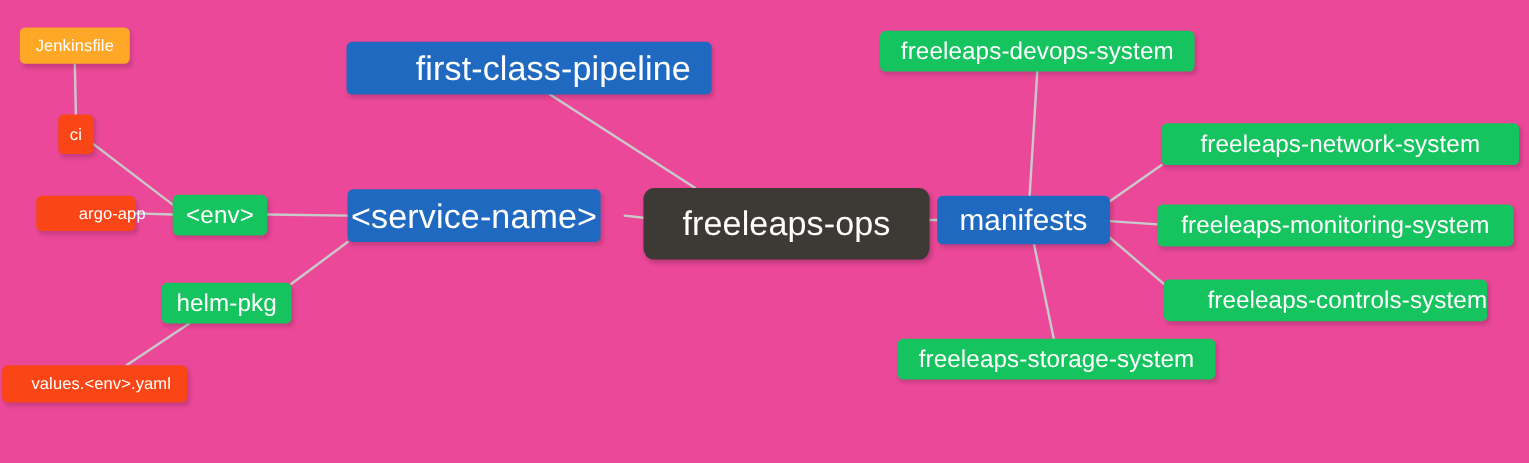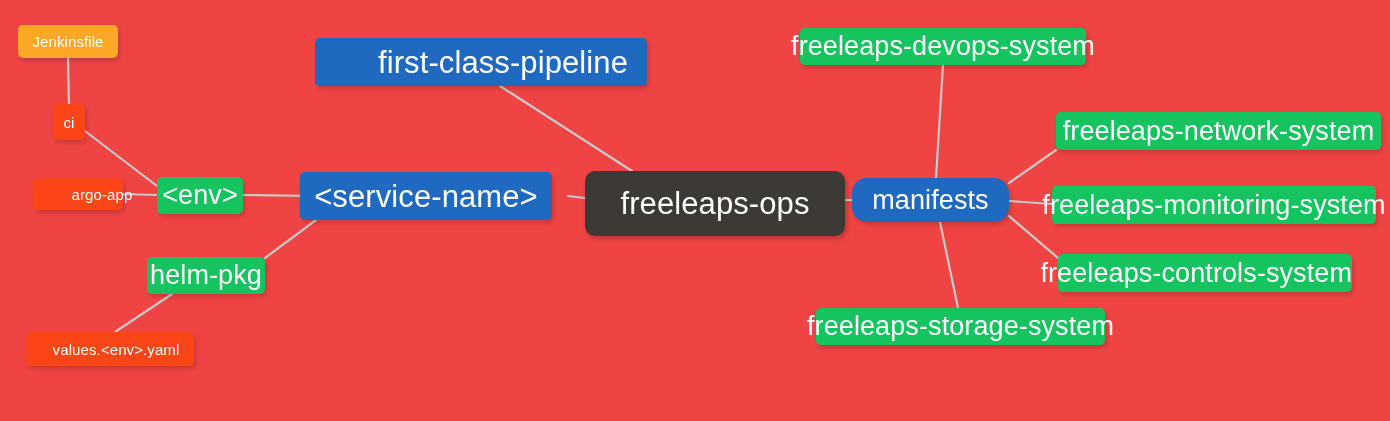"Jenkinsfile" #canvas { background: #ef4444 -> #ec4899 }
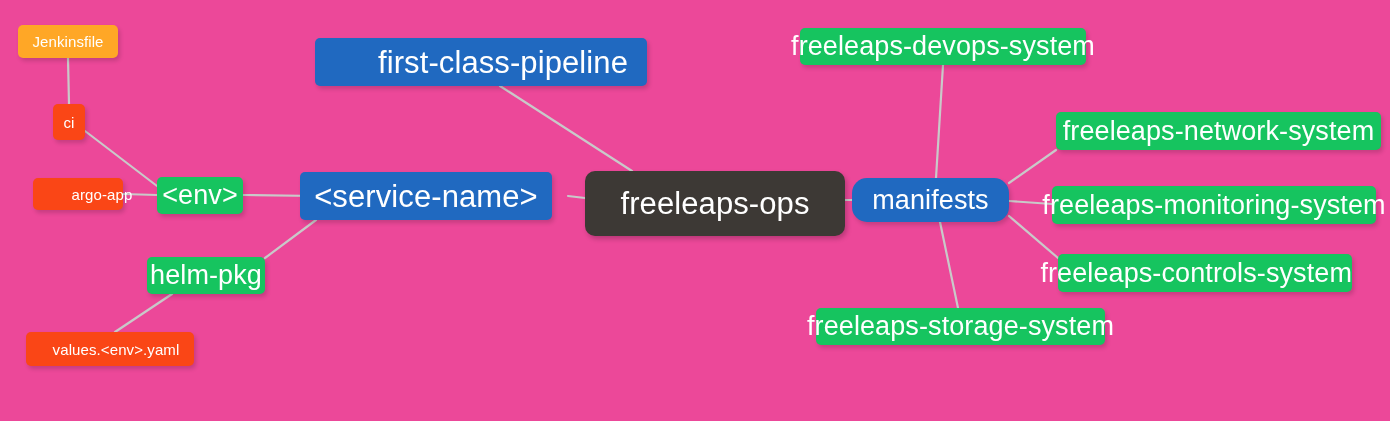"freeleaps-devops-system" .node.lvl-md { font-size: 27px -> 22px }
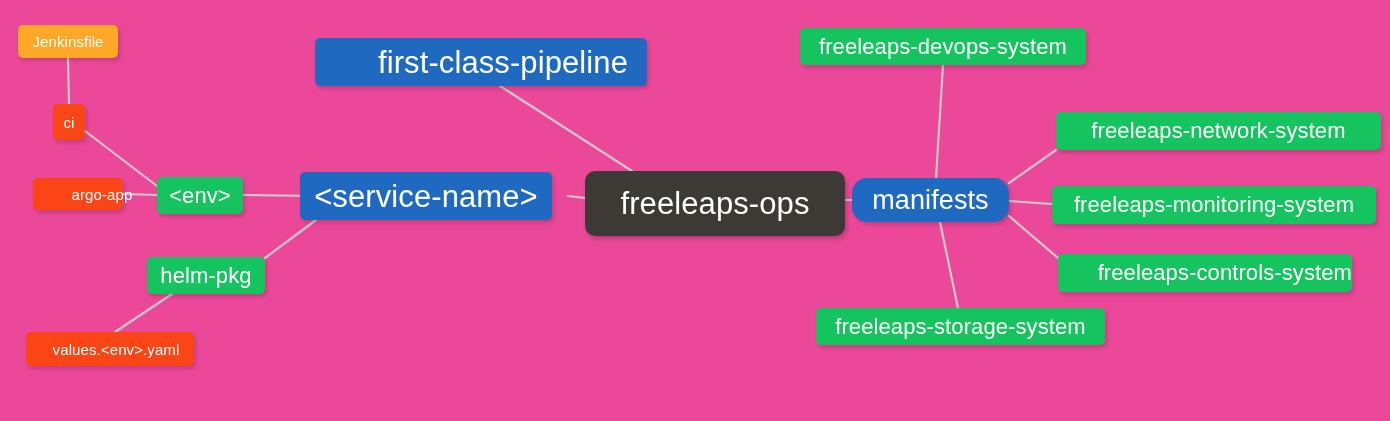"<service-name>" div.node { left: 300px -> 316px; width: 252px -> 230px }
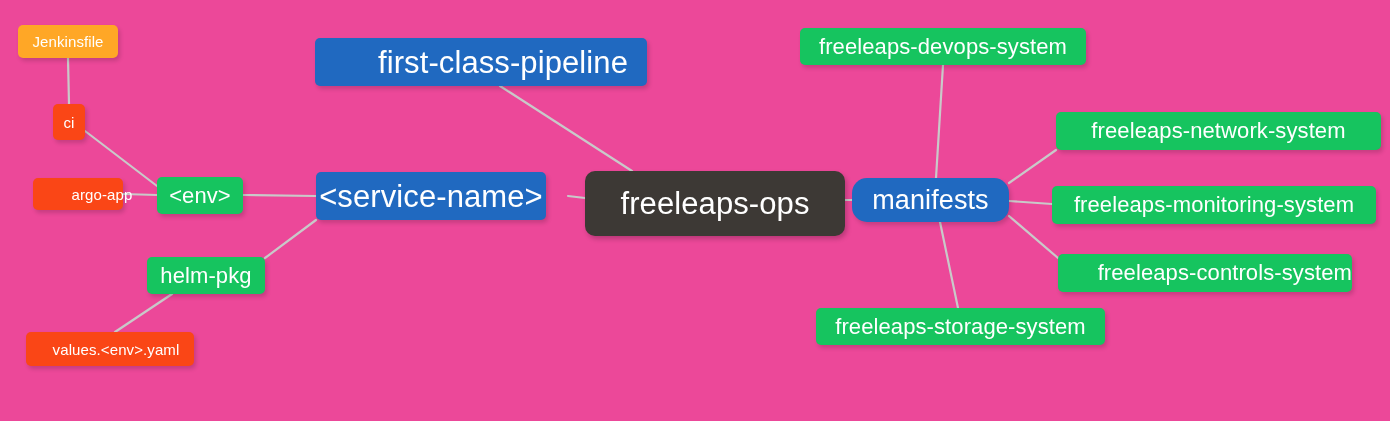"manifests" .node.lvl-lg { border-radius: 15px -> none }
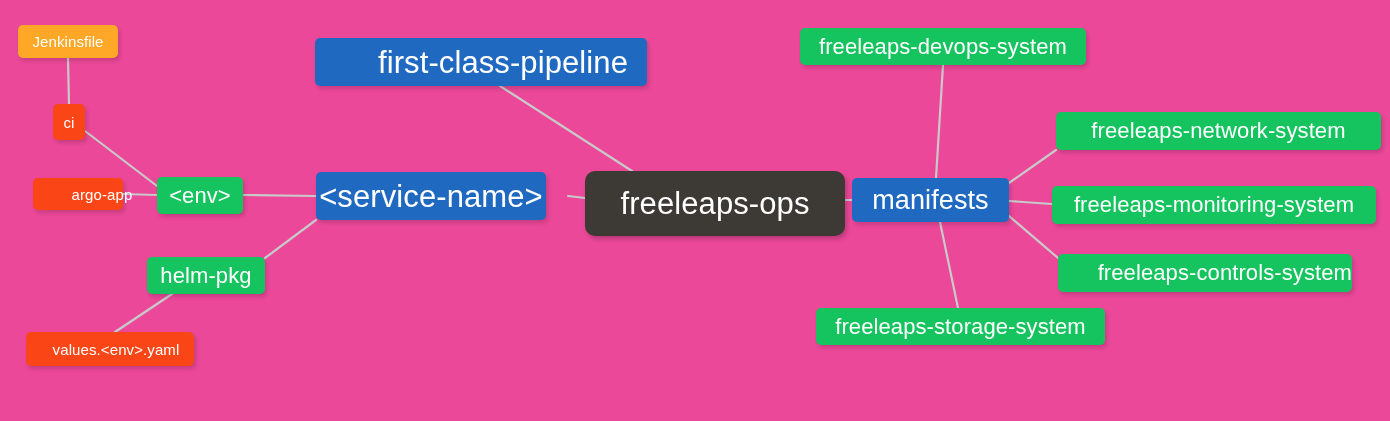"values.<env>.yaml" div.node { left: 26px -> 2px }
